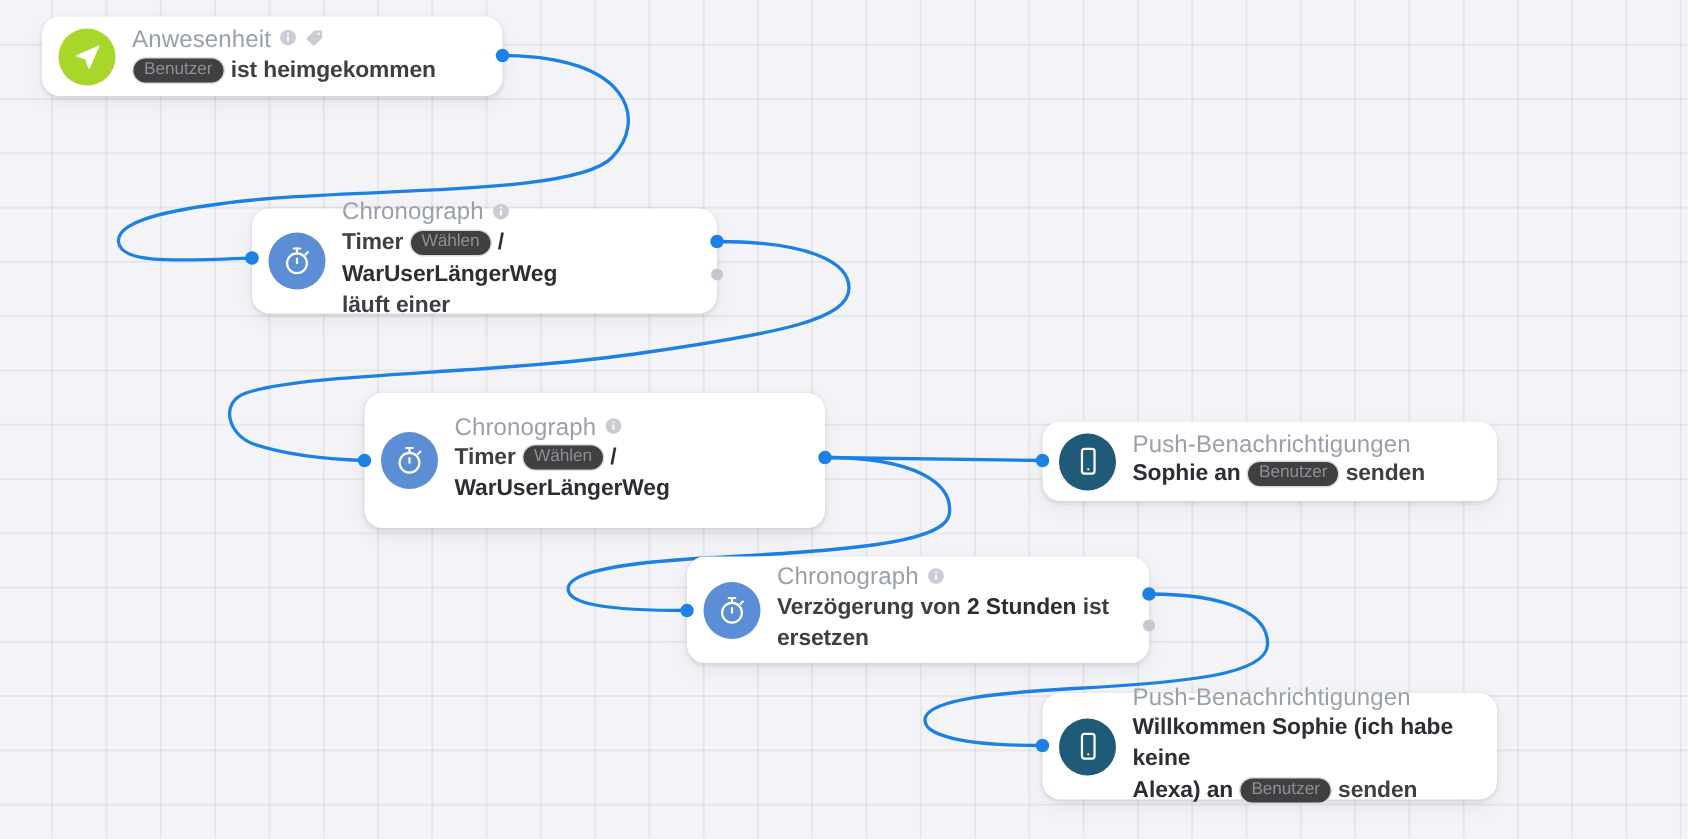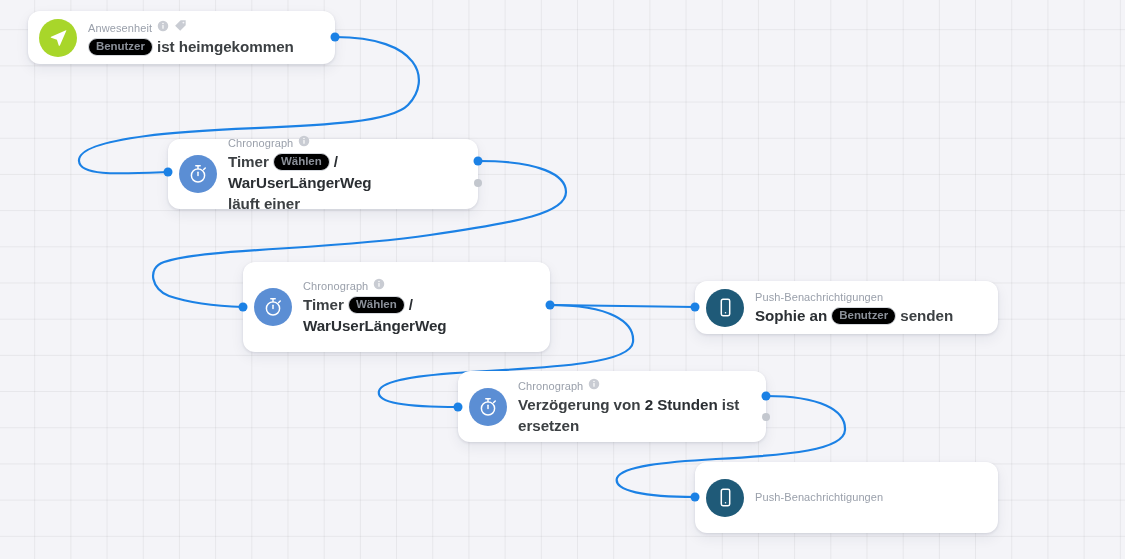"Anwesenheit" .node-kicker { align-items: flex-end -> center; font-size: 11px -> 16px }
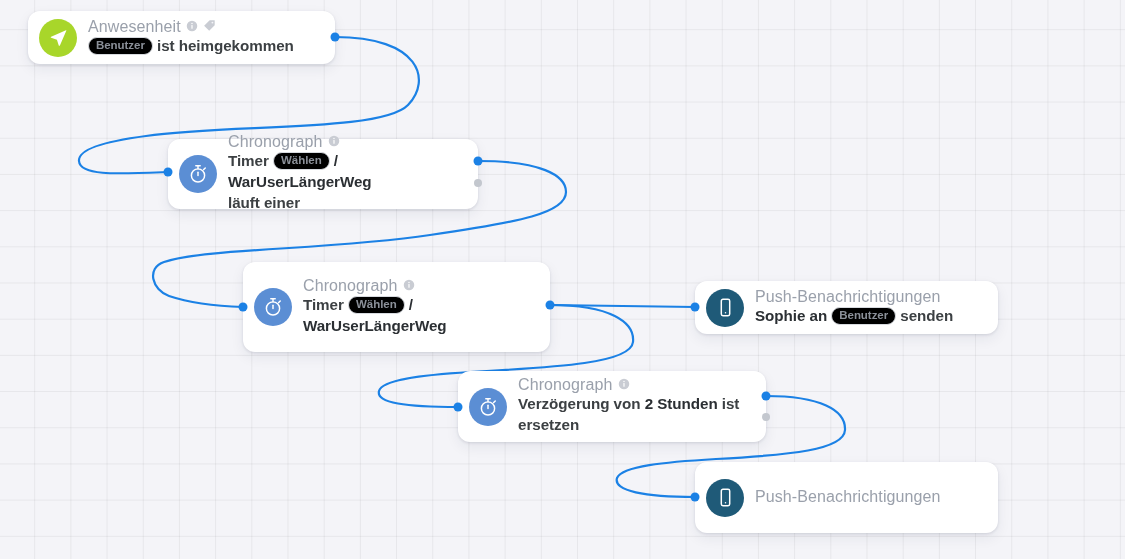"Benutzer" .chip { background: #000000 -> #404040; font-weight: bold -> none }
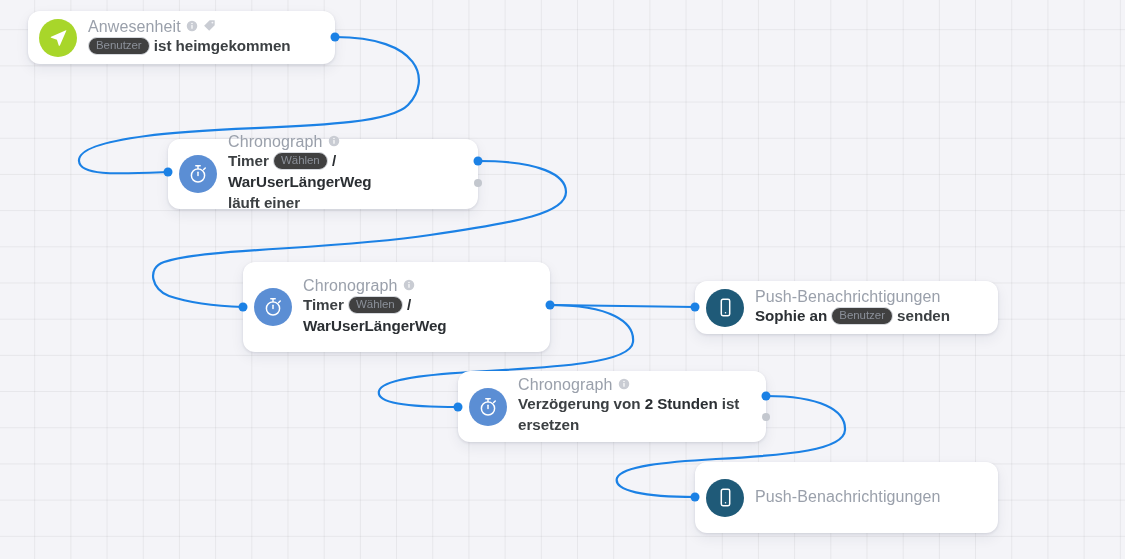"Willkommen Sophie (ich habe keine" div.node-text { html: none -> <div> <div>Willkommen Sophie (ich habe keine</div> <div> <span>Alexa) an</span> <span>Benutzer</span> <span>senden</span> </div> </div> }
